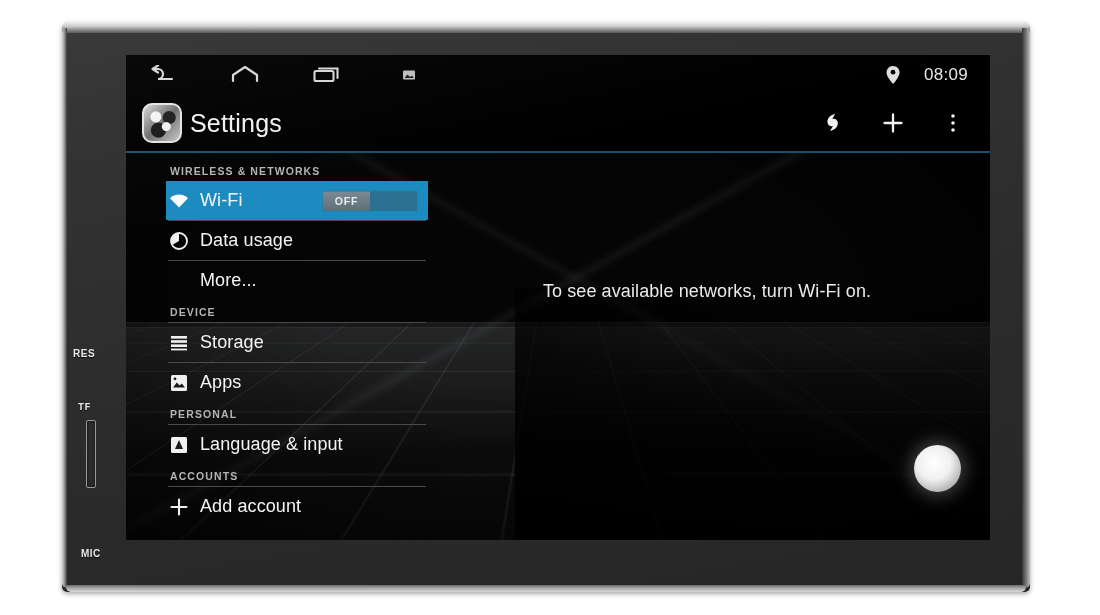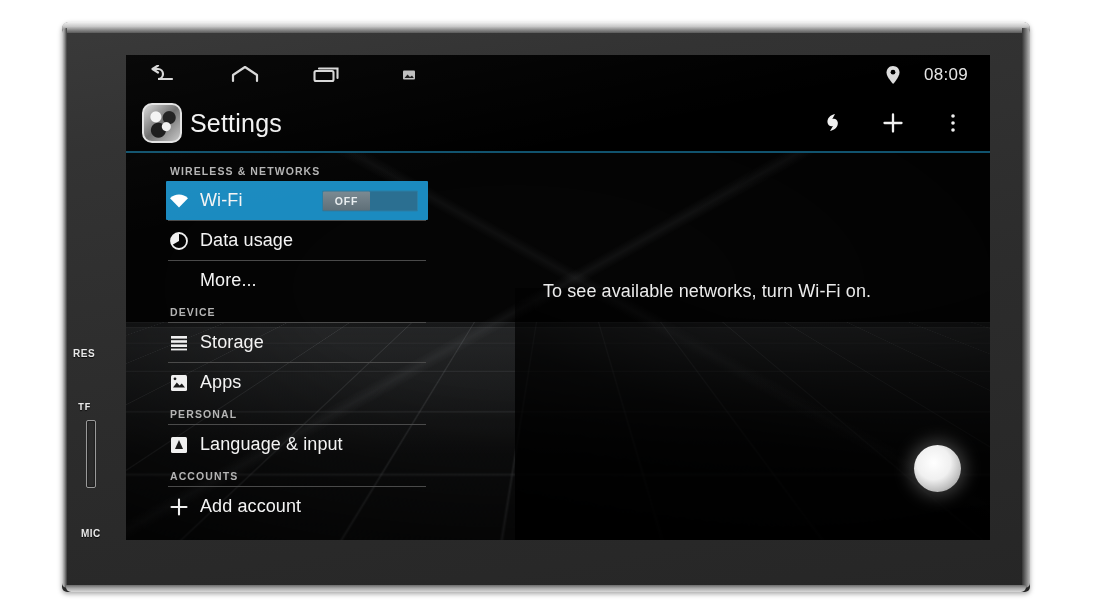"MIC" .lbl-mic { top: 528px -> 548px }
